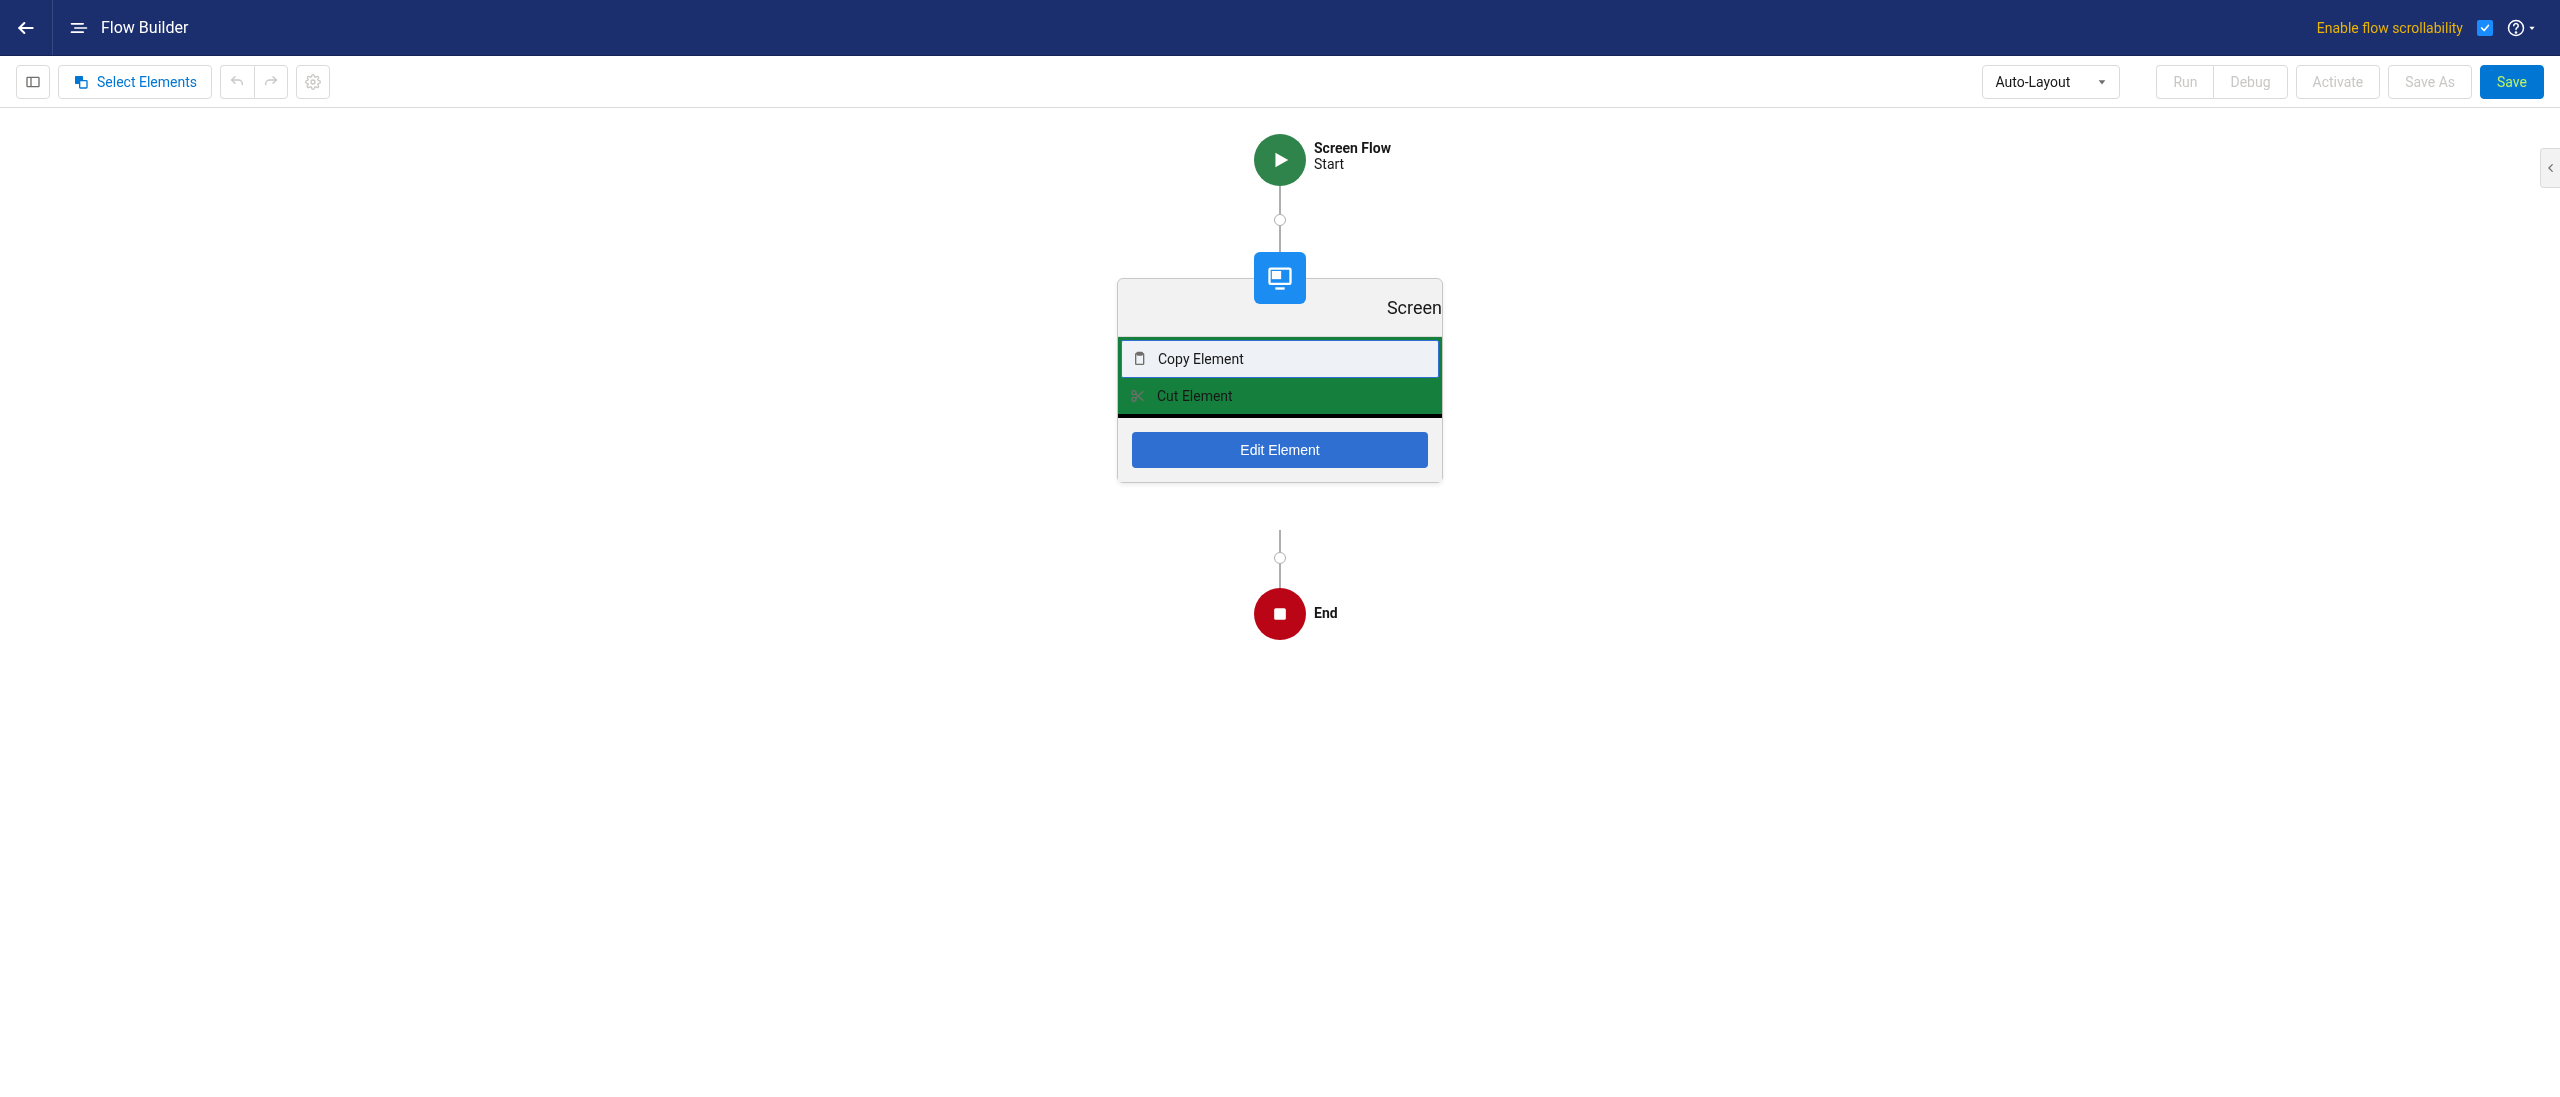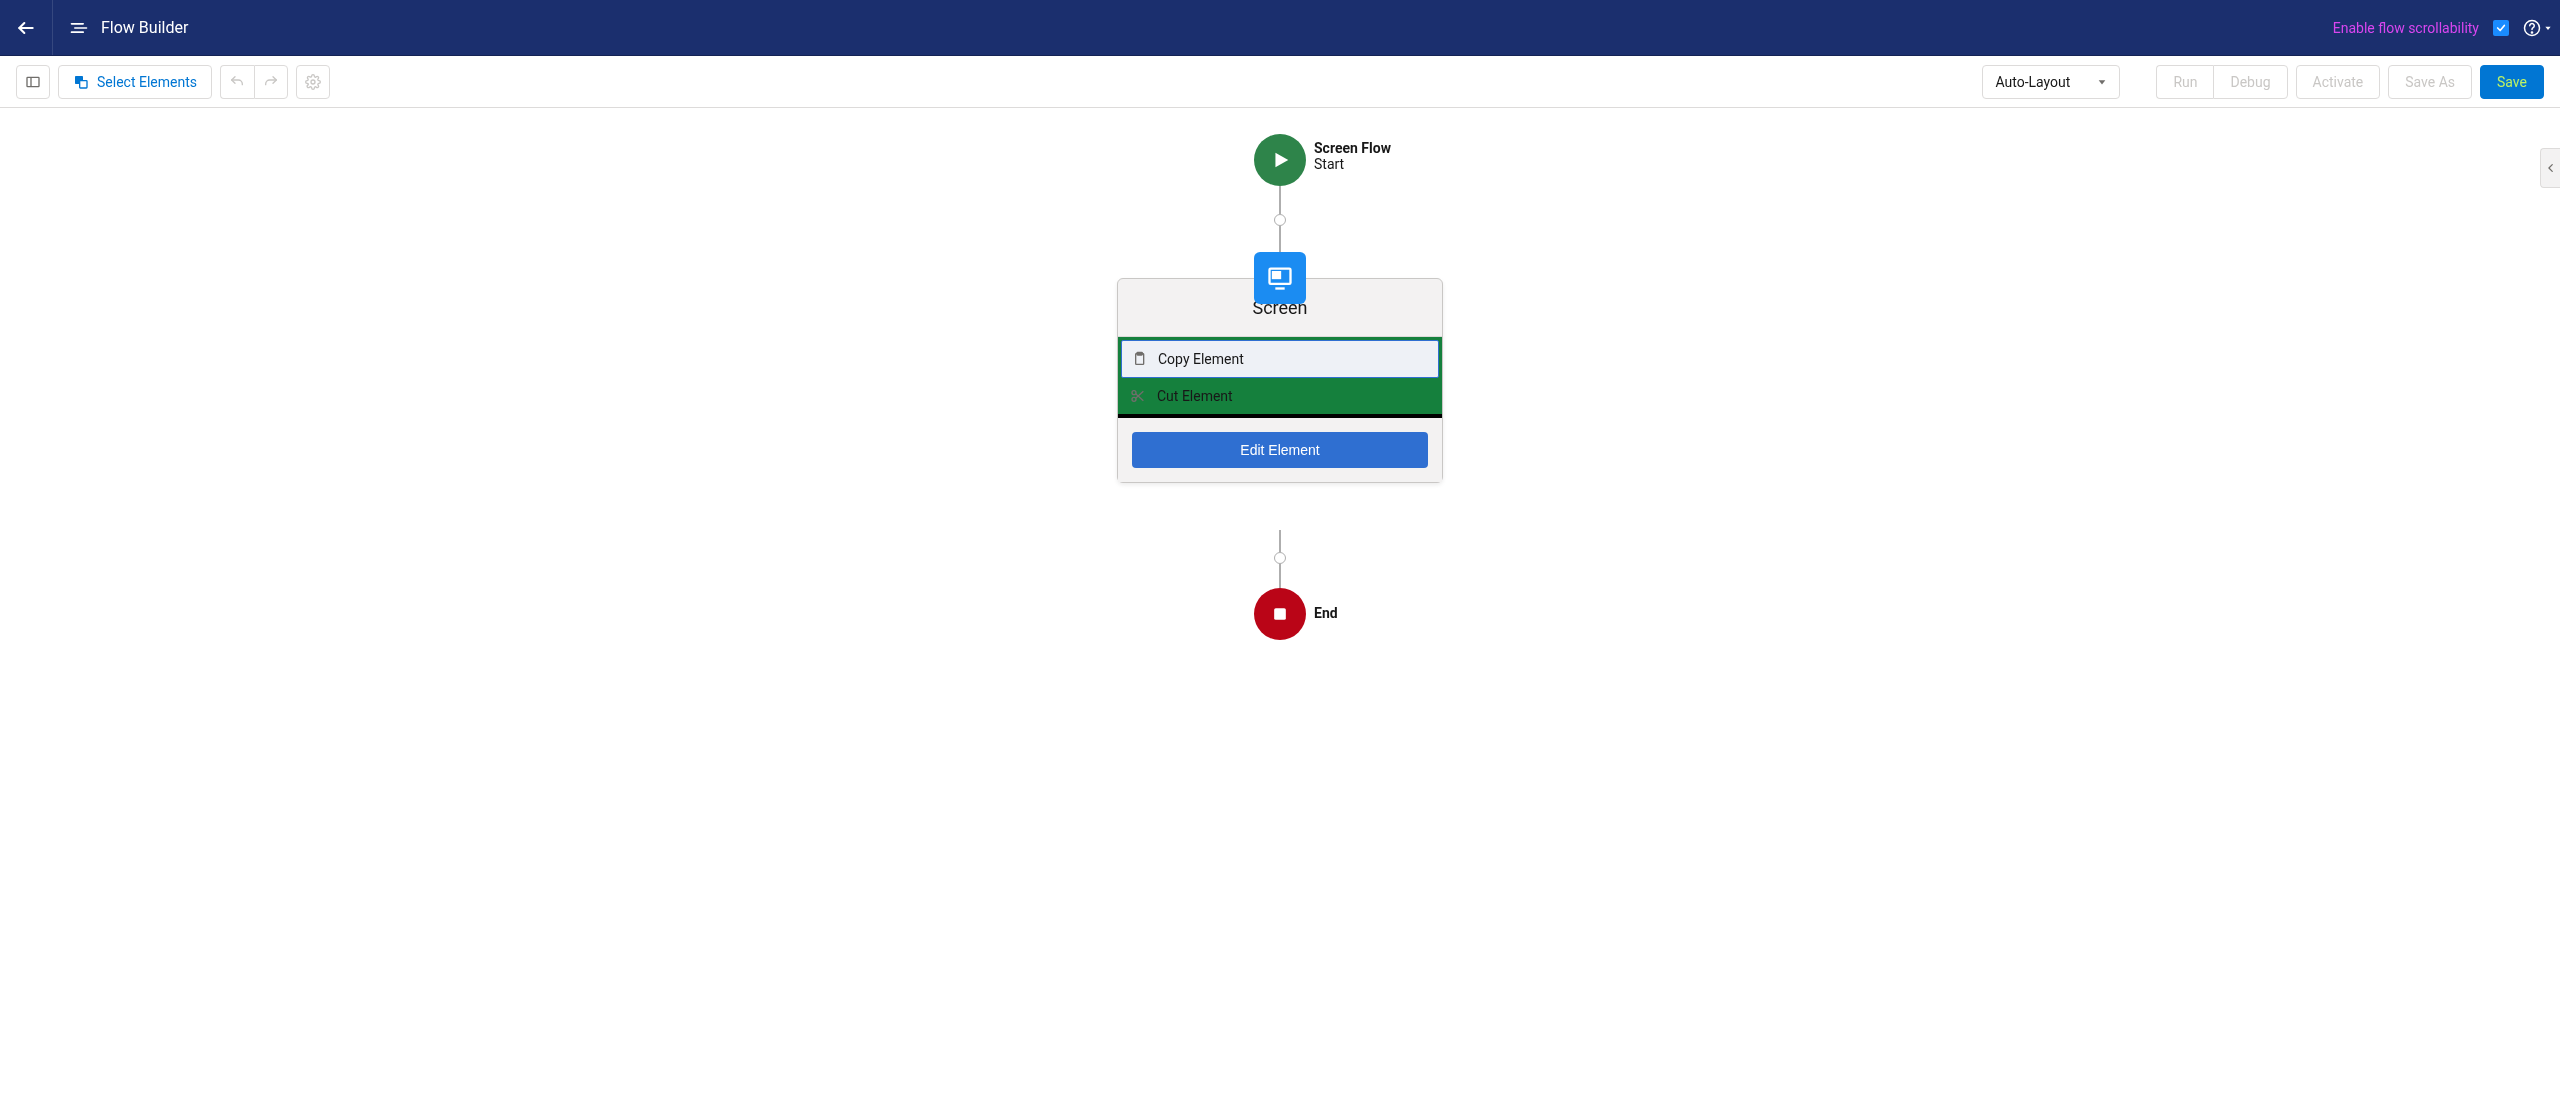"Enable flow scrollability" .header-right { color: #d946ef -> #eab308; padding-right: 8px -> 24px }
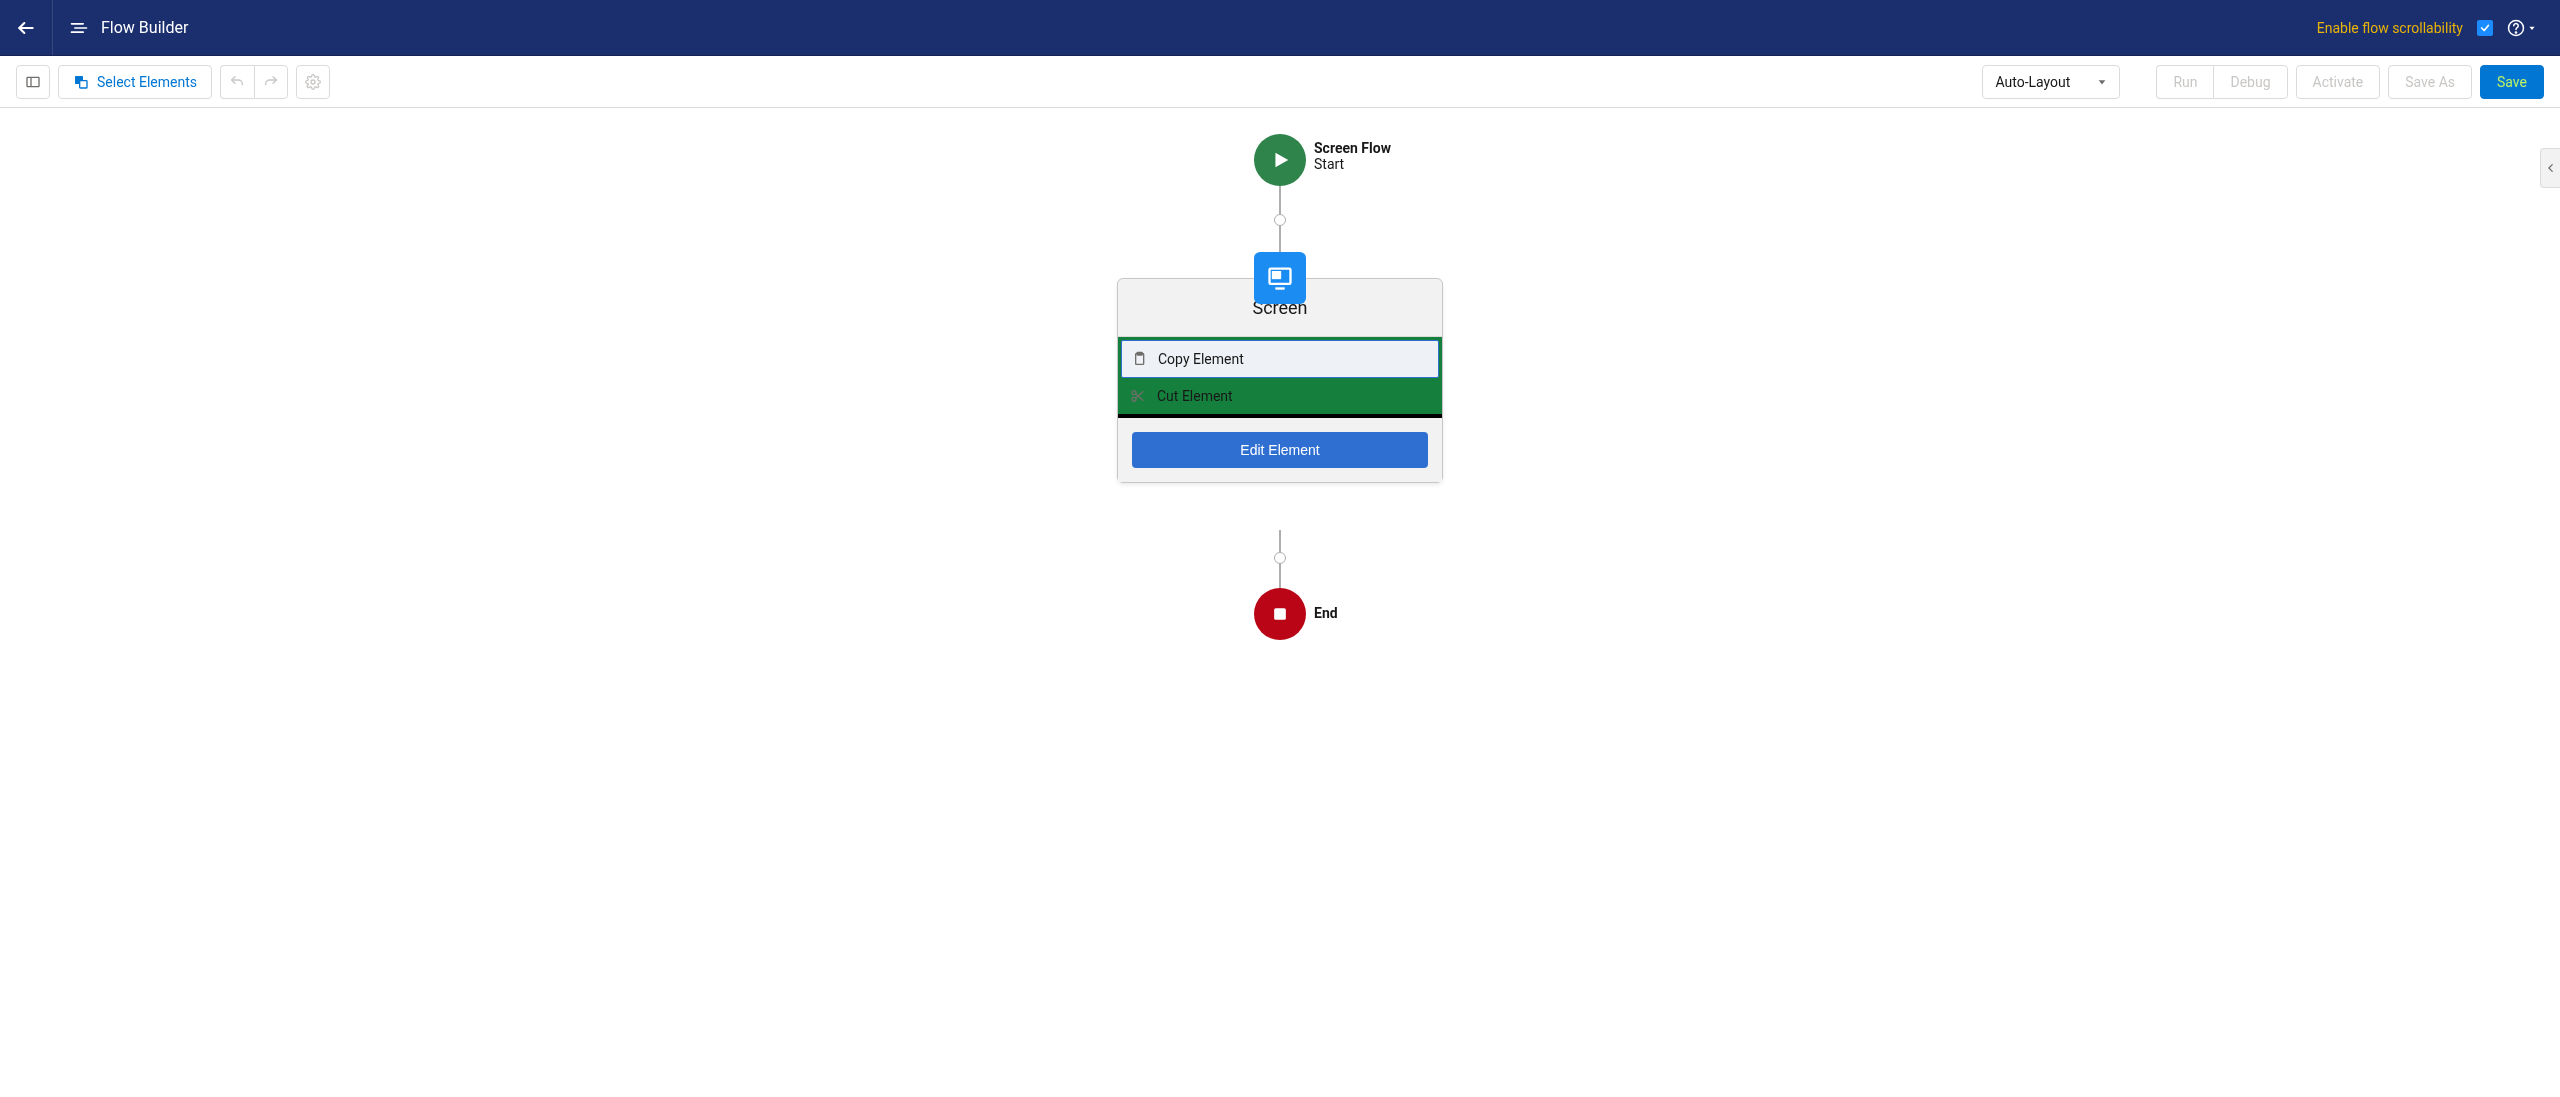"Screen" .dropdown-title { text-align: center -> right }
